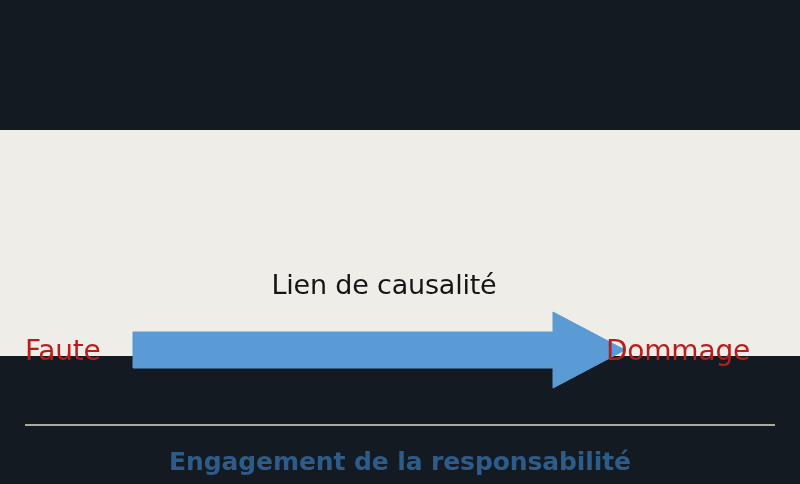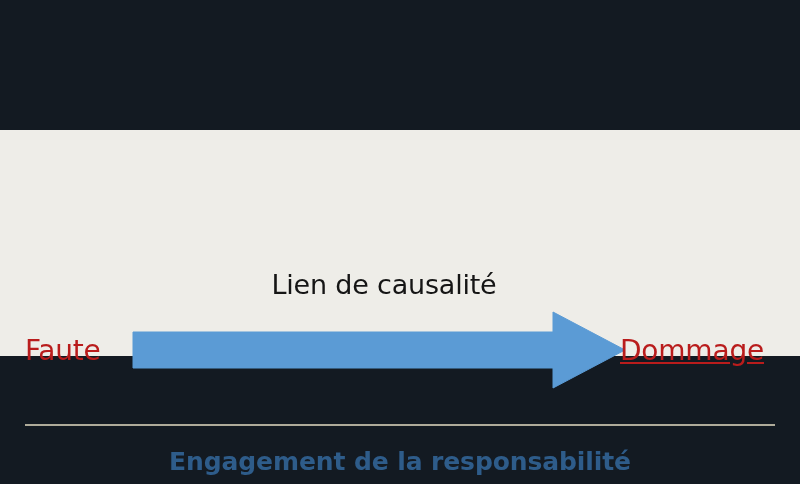"Dommage" #label-dommage { left: 620px -> 606px; text-decoration: underline -> none }
